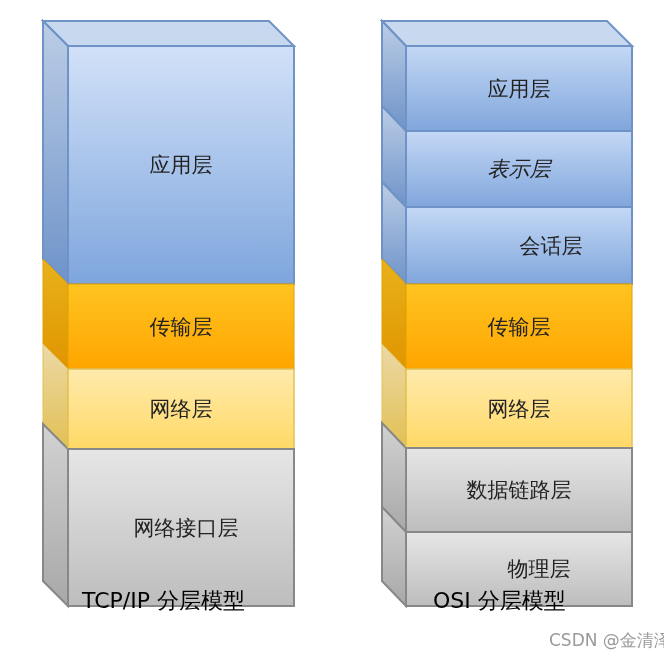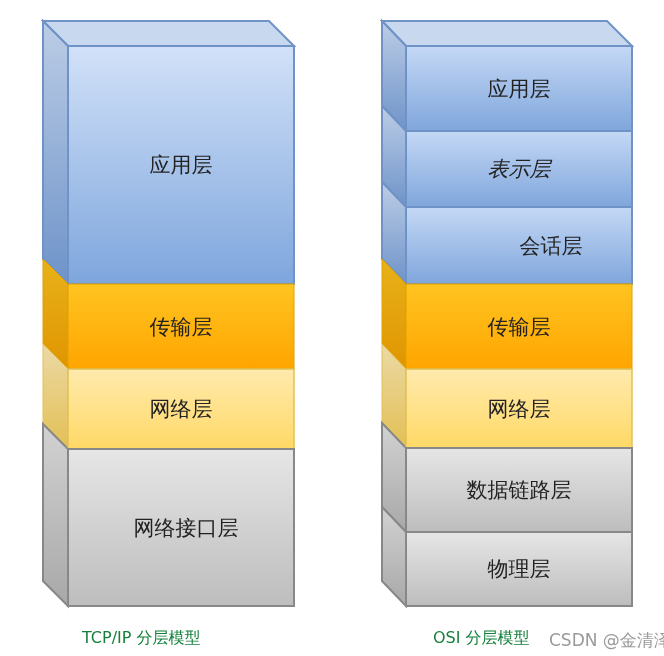"物理层" div.front { left: 406px -> 426px }
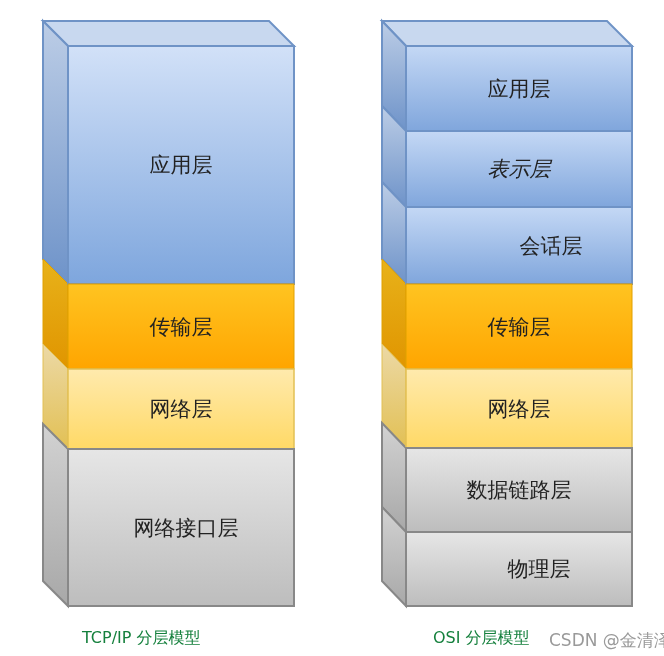"TCP/IP 分层模型" .caption { color: #15803d -> #000000; font-size: 16px -> 22px; top: 628px -> 586px }
